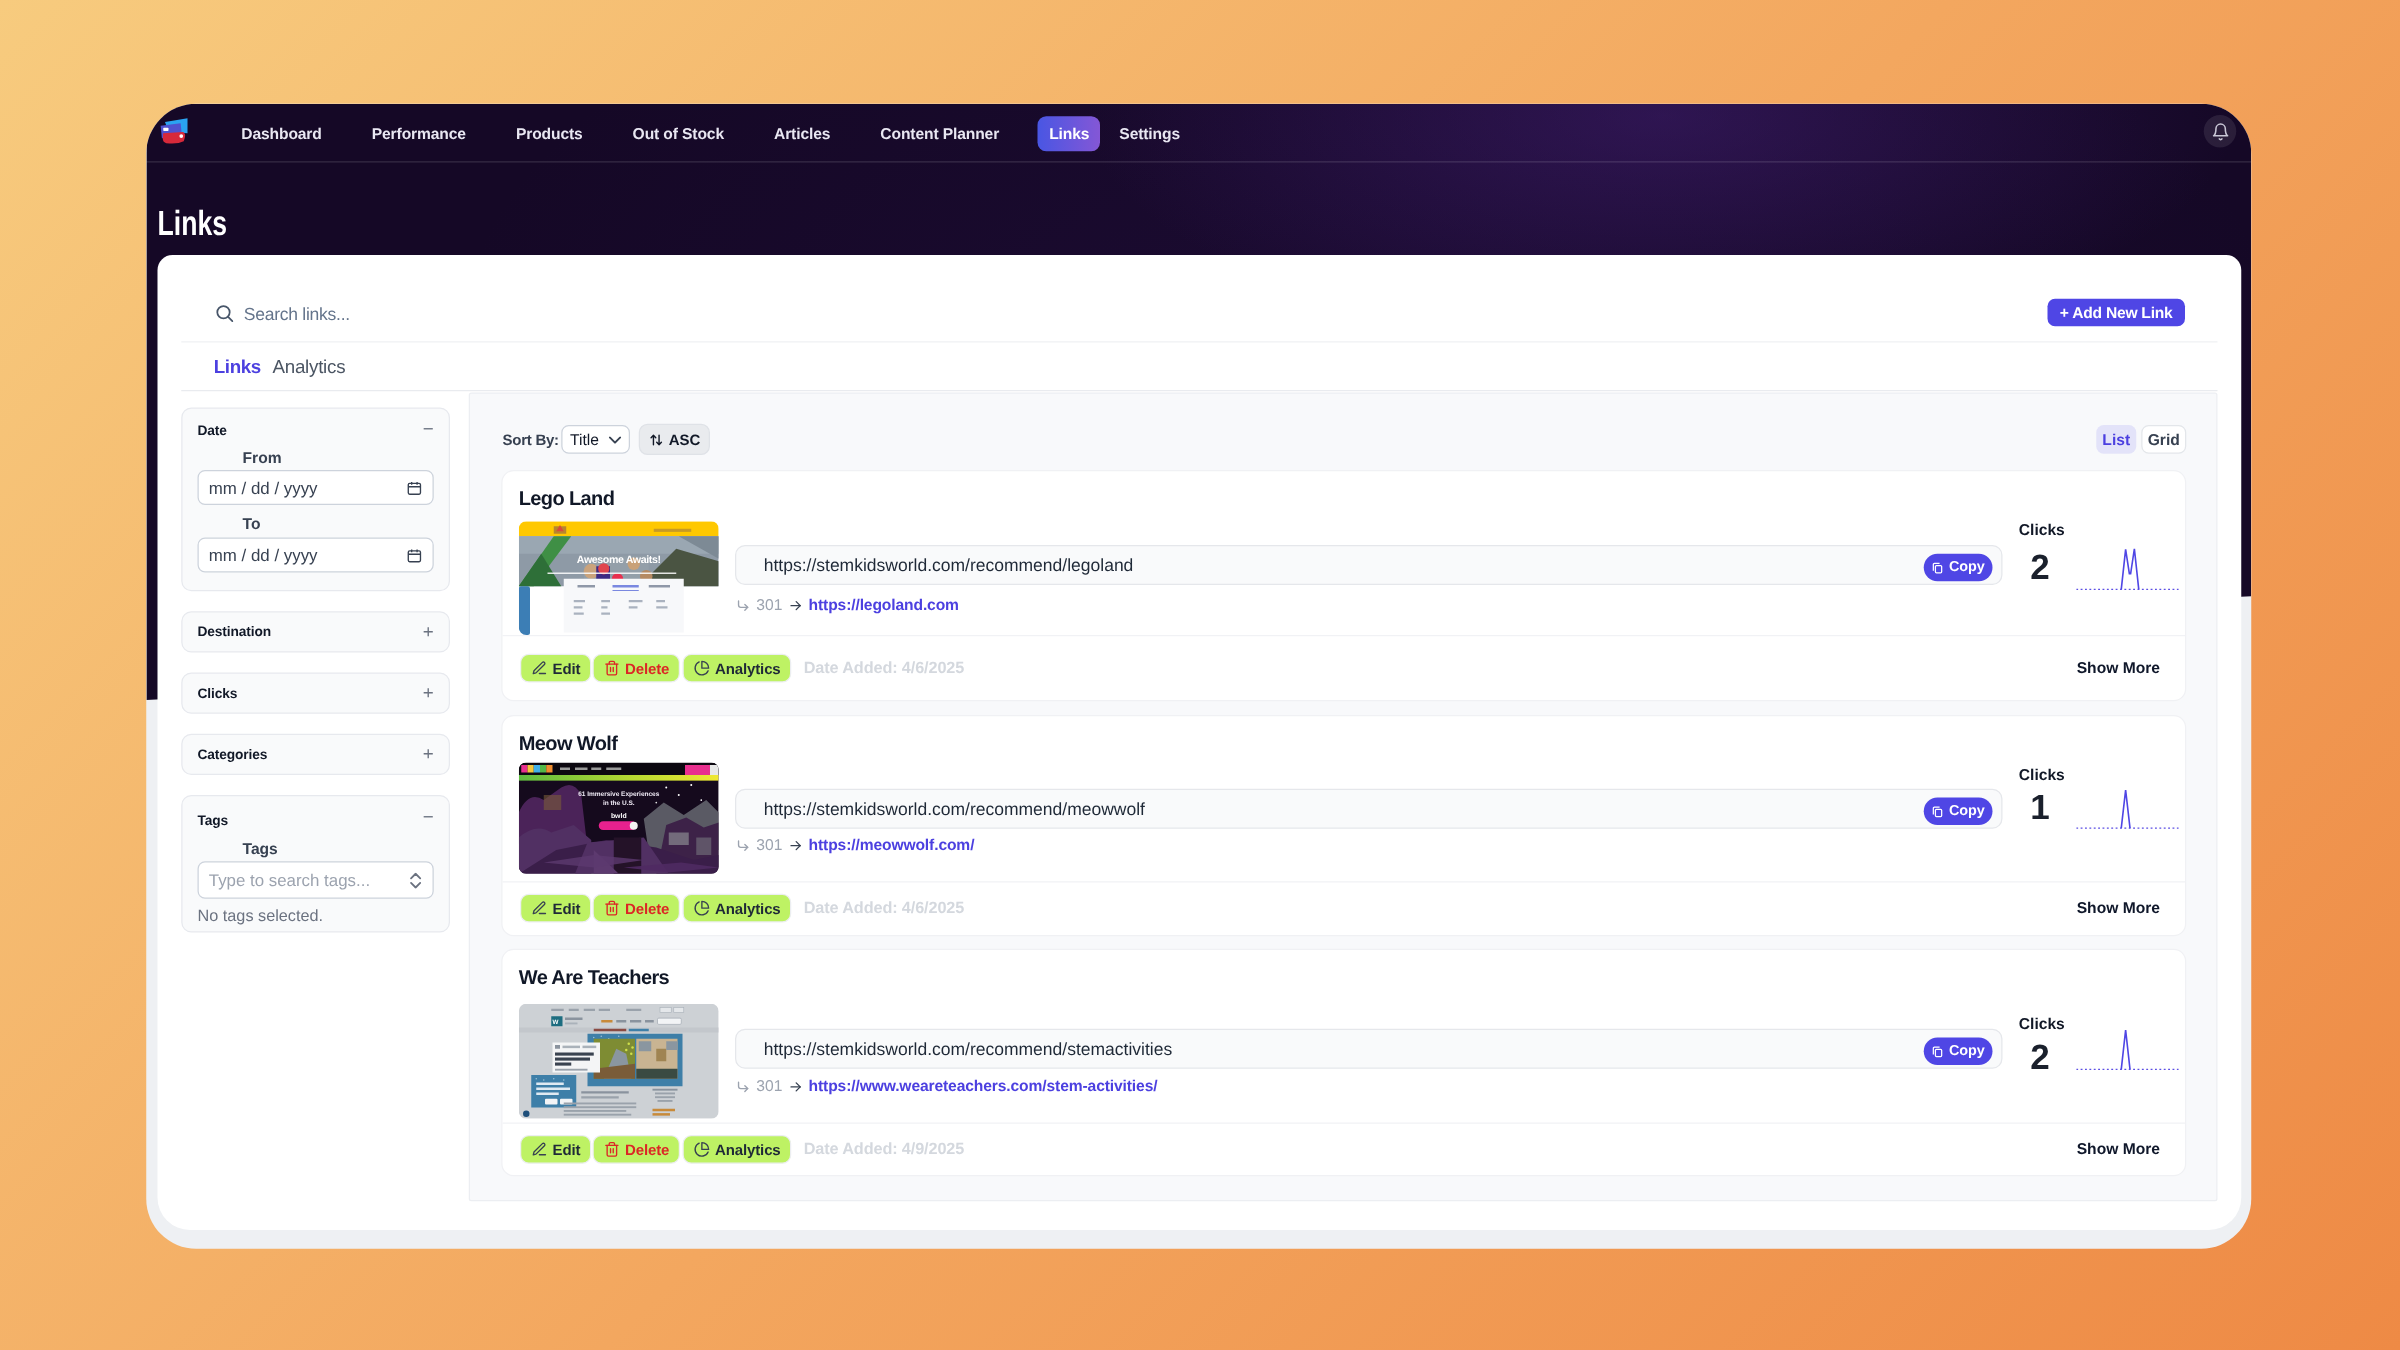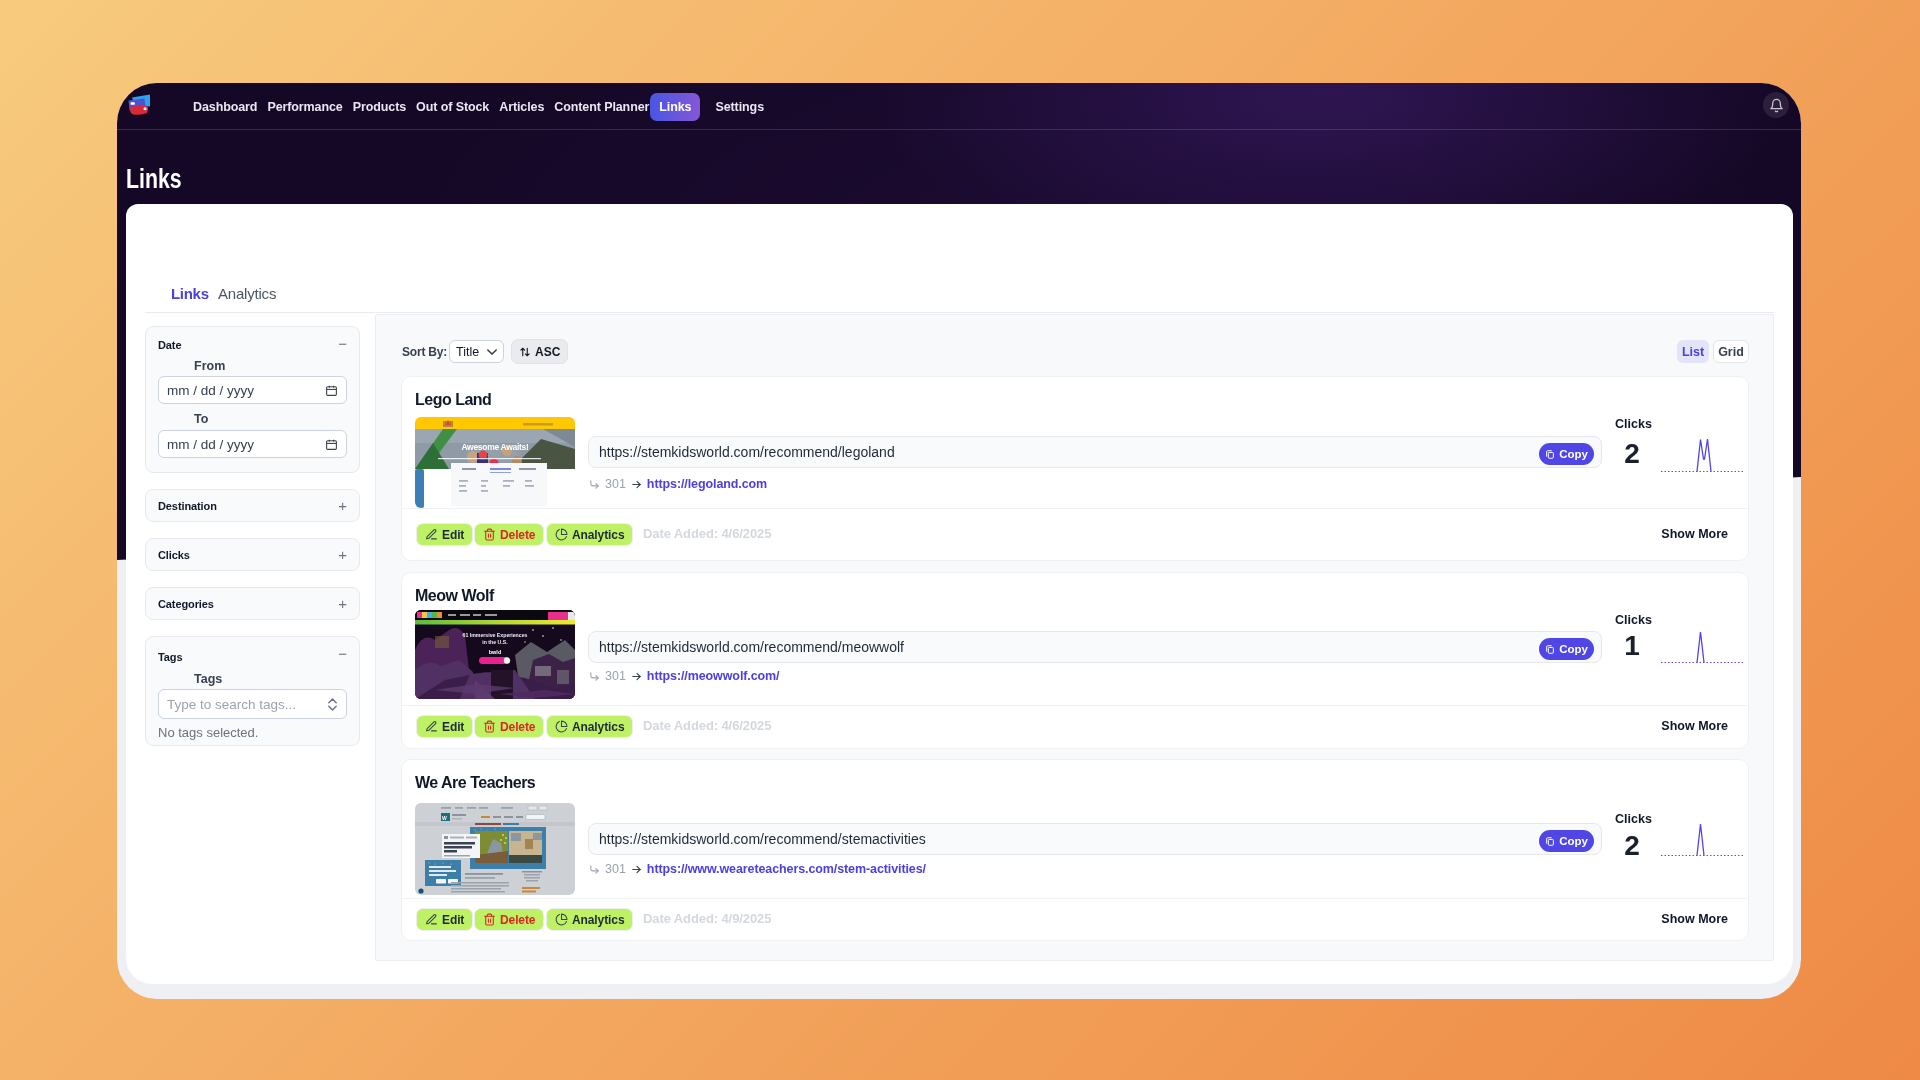"Dashboard" .nav-item { margin-right: 10px -> 40px }
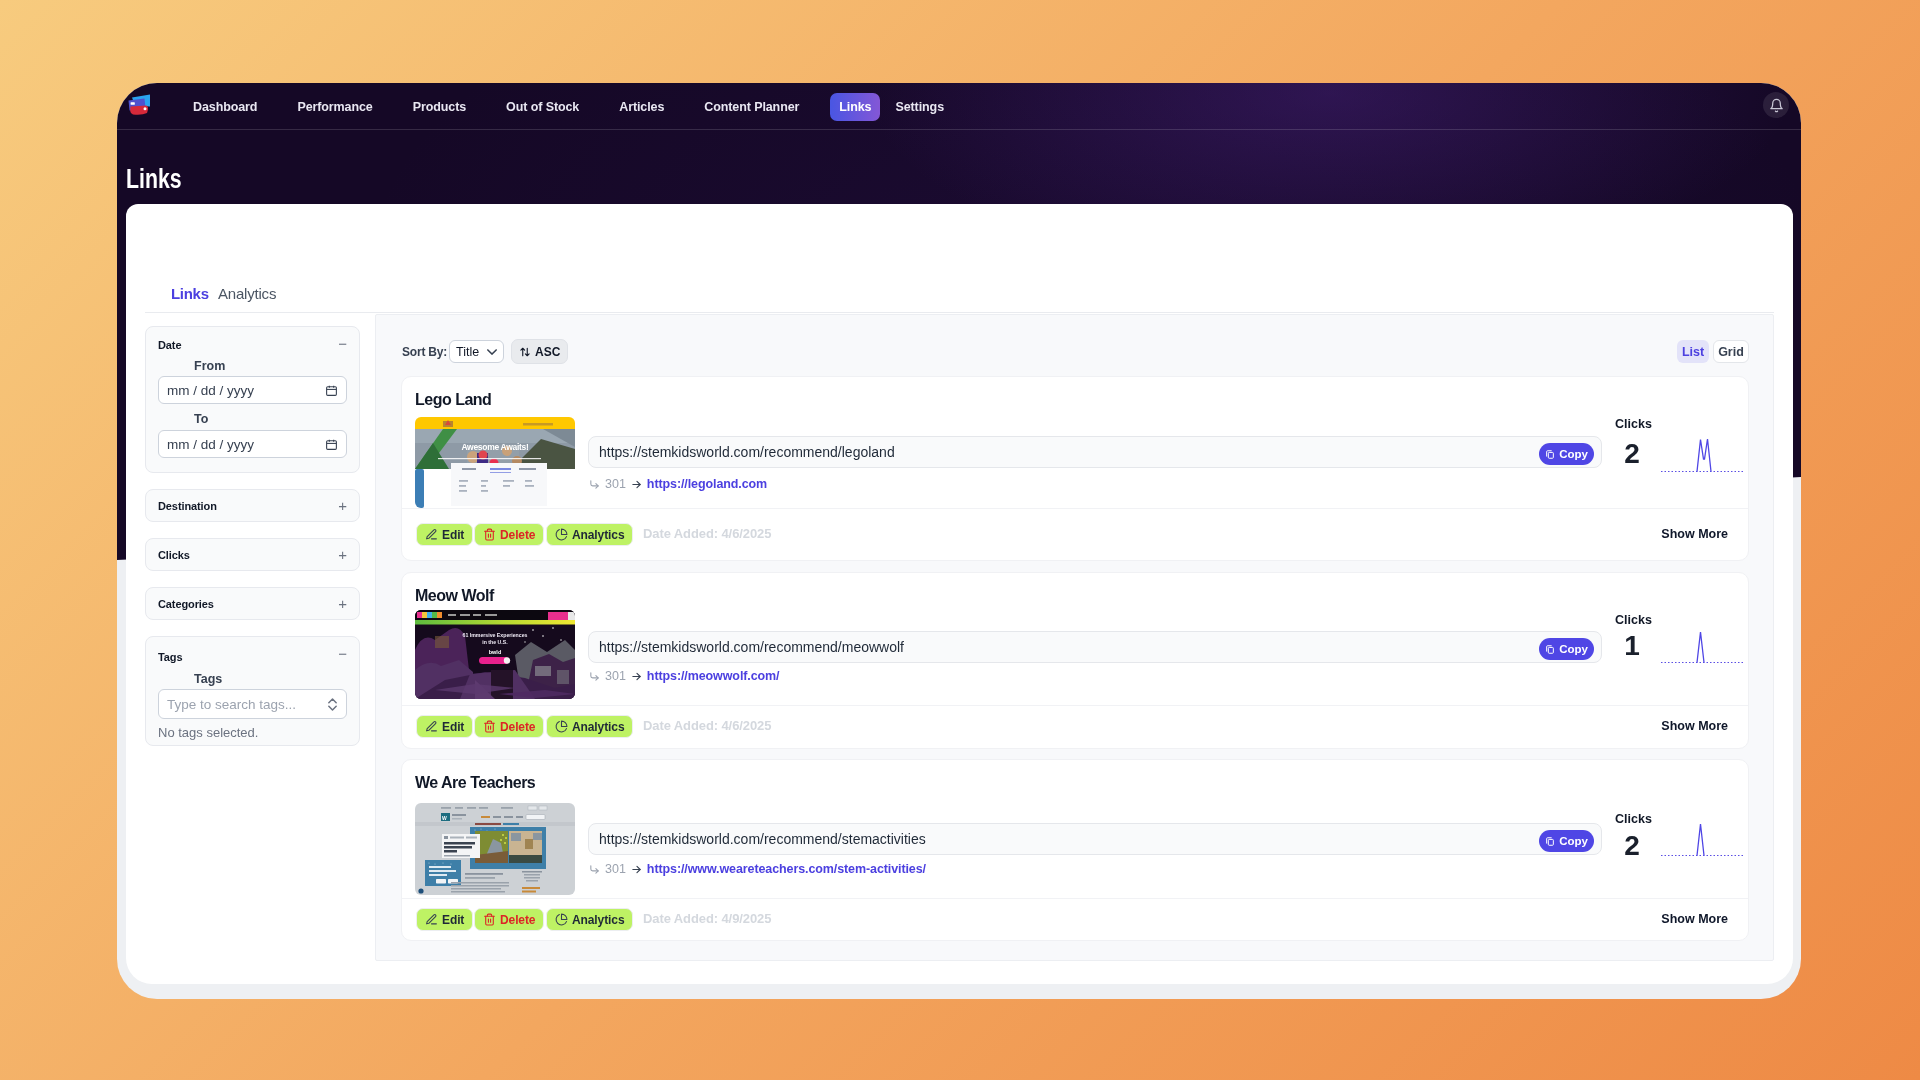"Search links..." div.searchrow { html: none -> <div> <svg> <circle></circle> <line></line> </svg> <span>Search links...</span> <div>+ Add New Link</div> </div> }
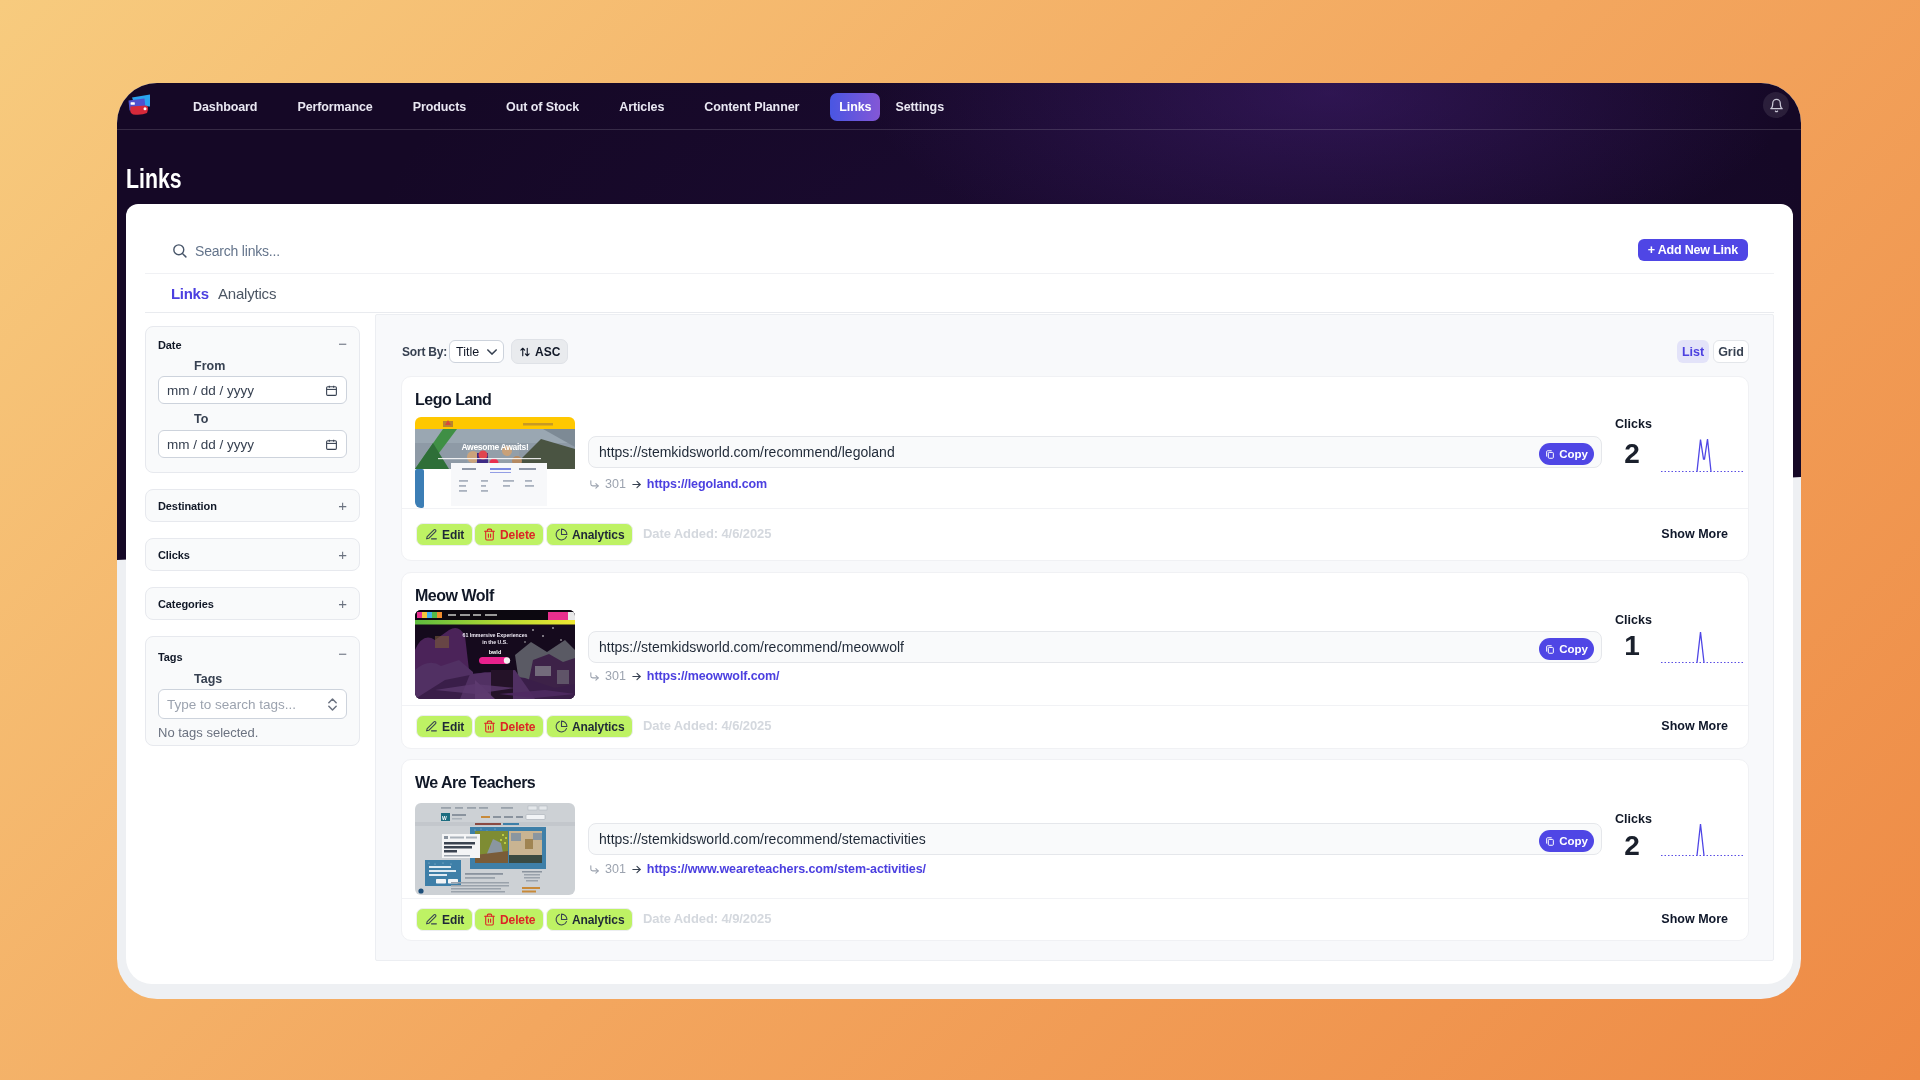"https://stemkidsworld.com/recommend/lego" .urlbox { padding: 0 10px -> 0 22px }
